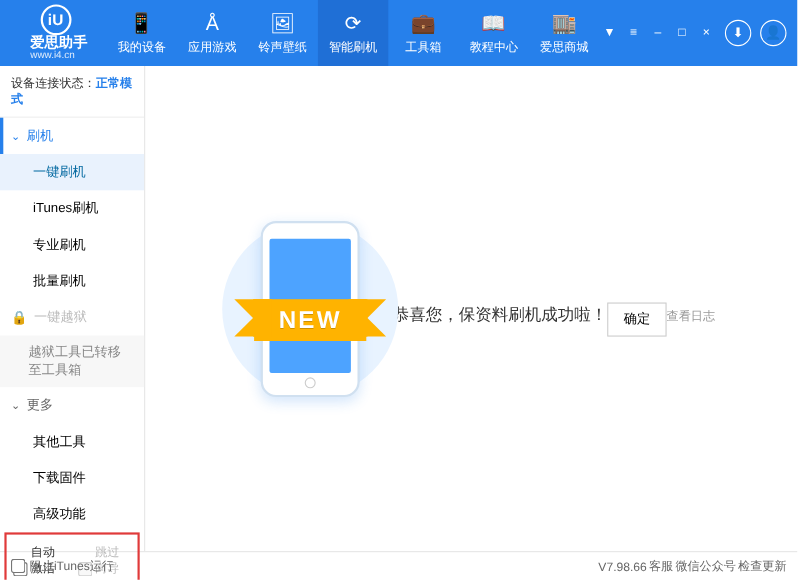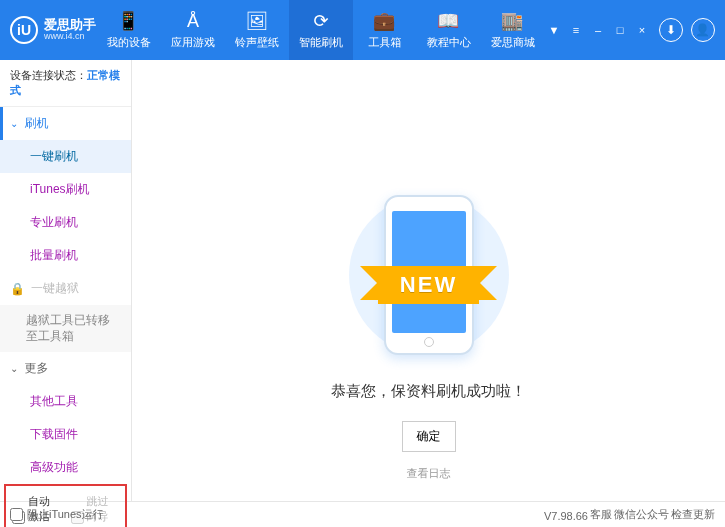"iU" .logo-area { flex-direction: none -> column }
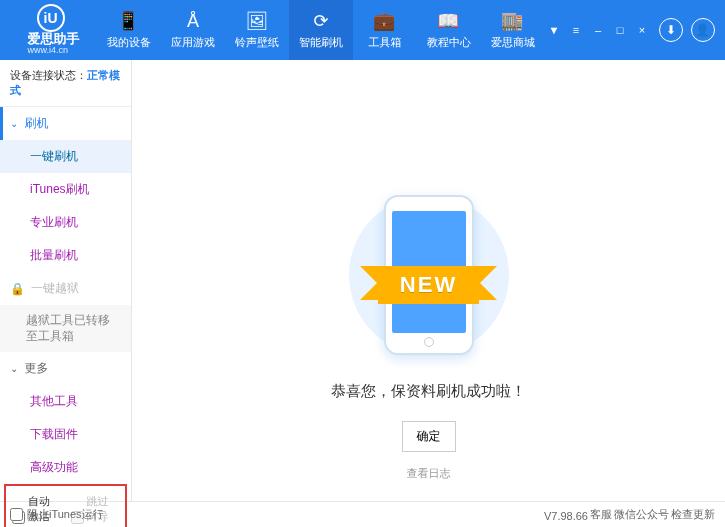"iTunes刷机" .menu-item { color: #a21caf -> #000000 }
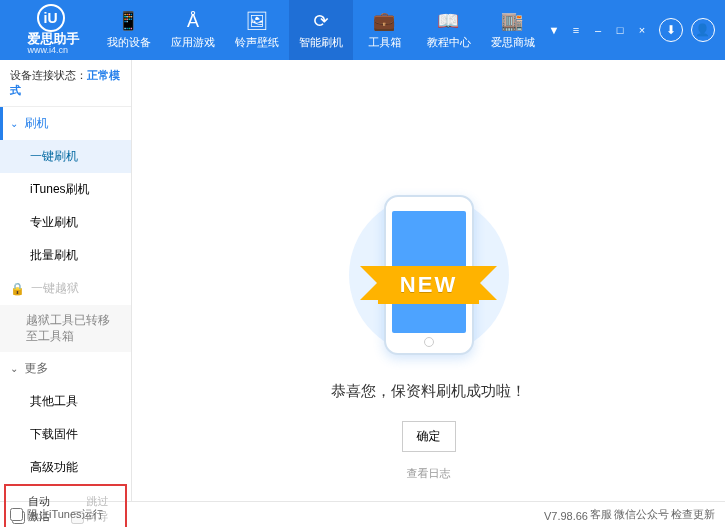"NEW" .main { flex-direction: column -> row; justify-content: flex-end -> center }
